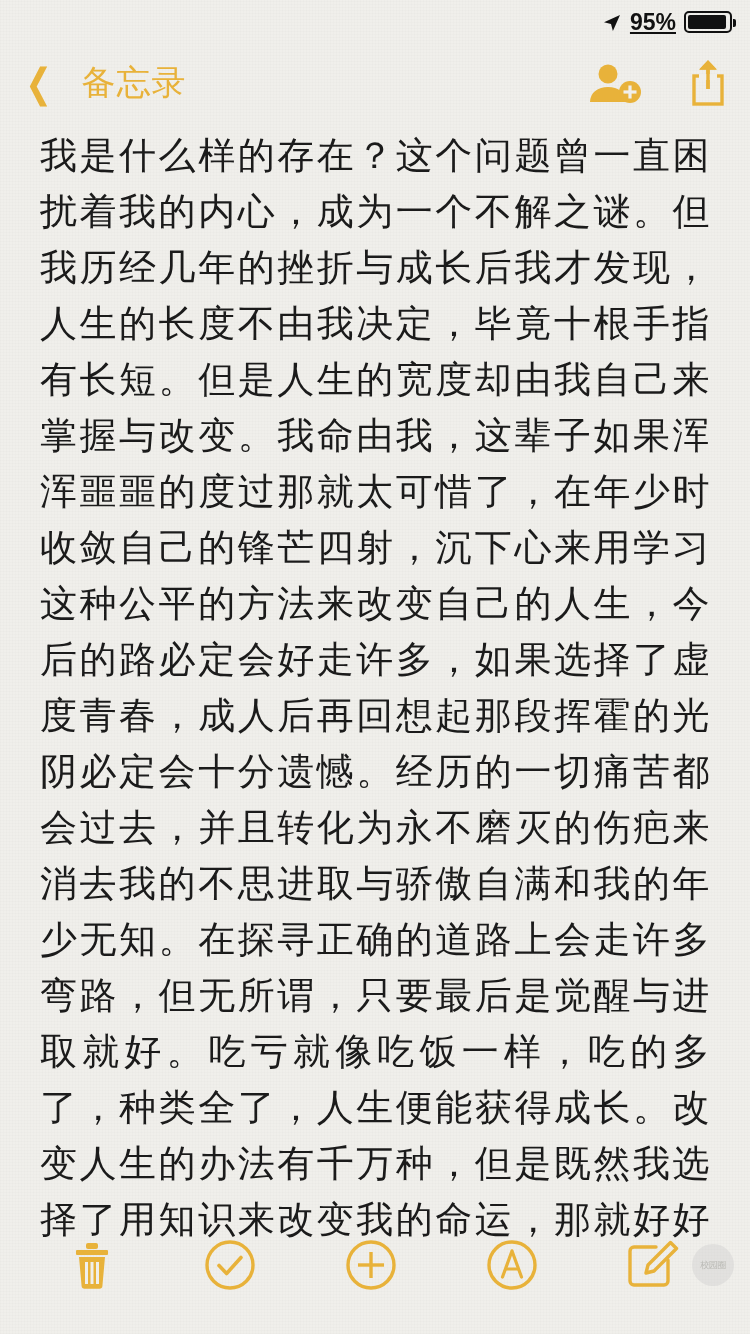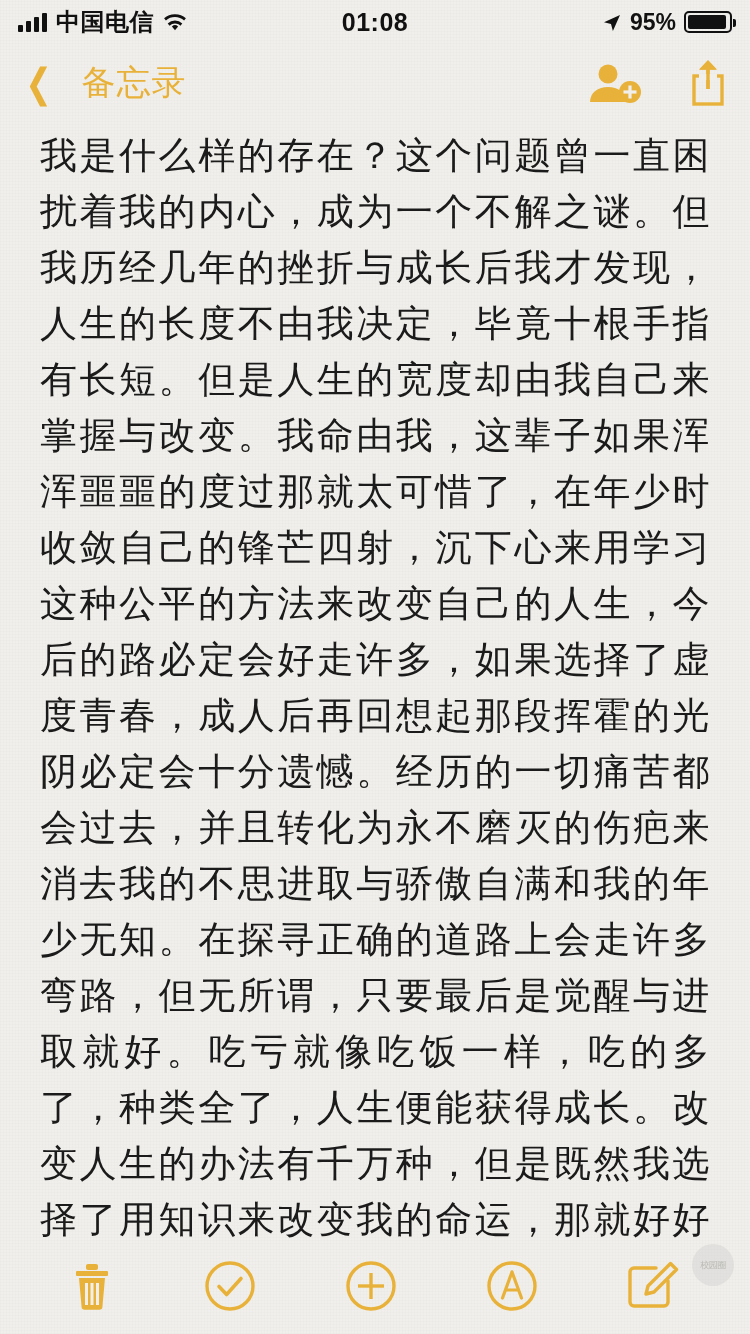"中国电信" div.status-left { html: <div> <span> <i></i> <i></i> <i></i> <i></i> </span> <span>中国电信</span> <span> <svg> <path></path> <path></path> <path></path> </svg> </span> </div> -> none }
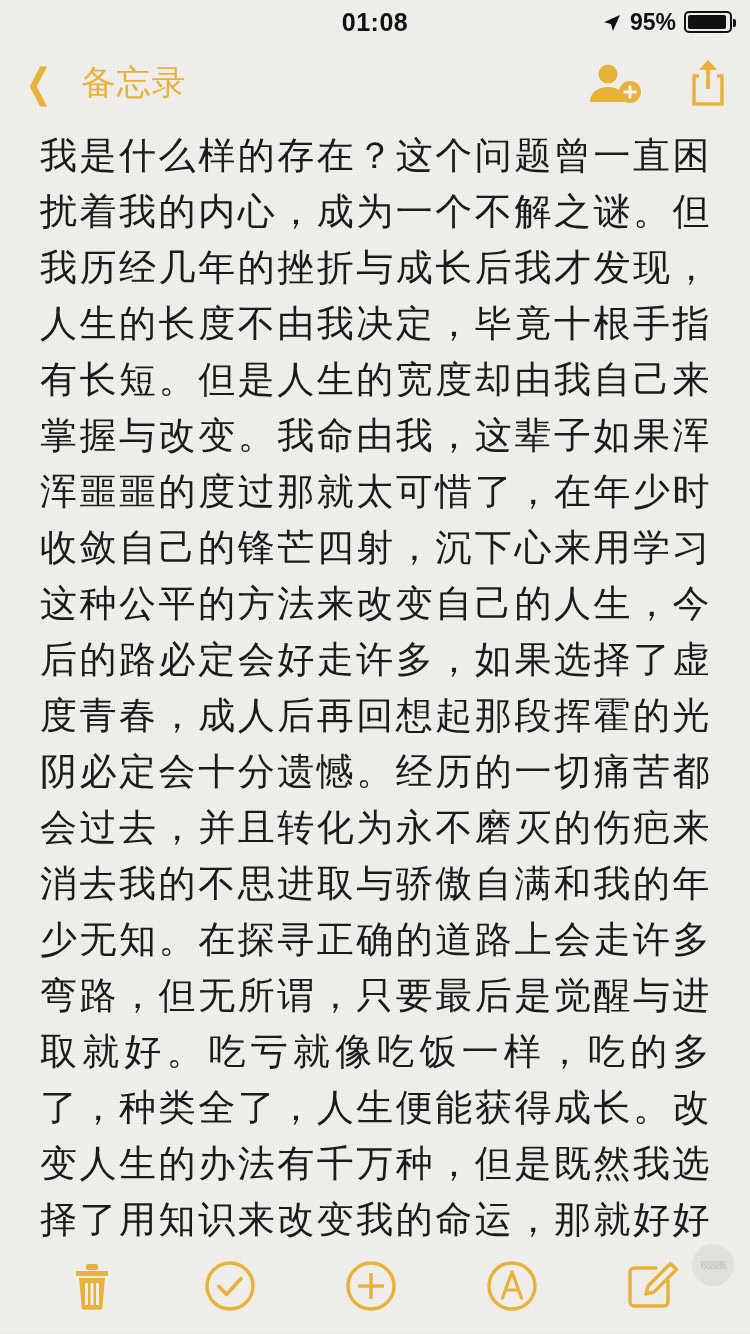"01:08" div.status-center { html: <div>01:08</div> -> none }
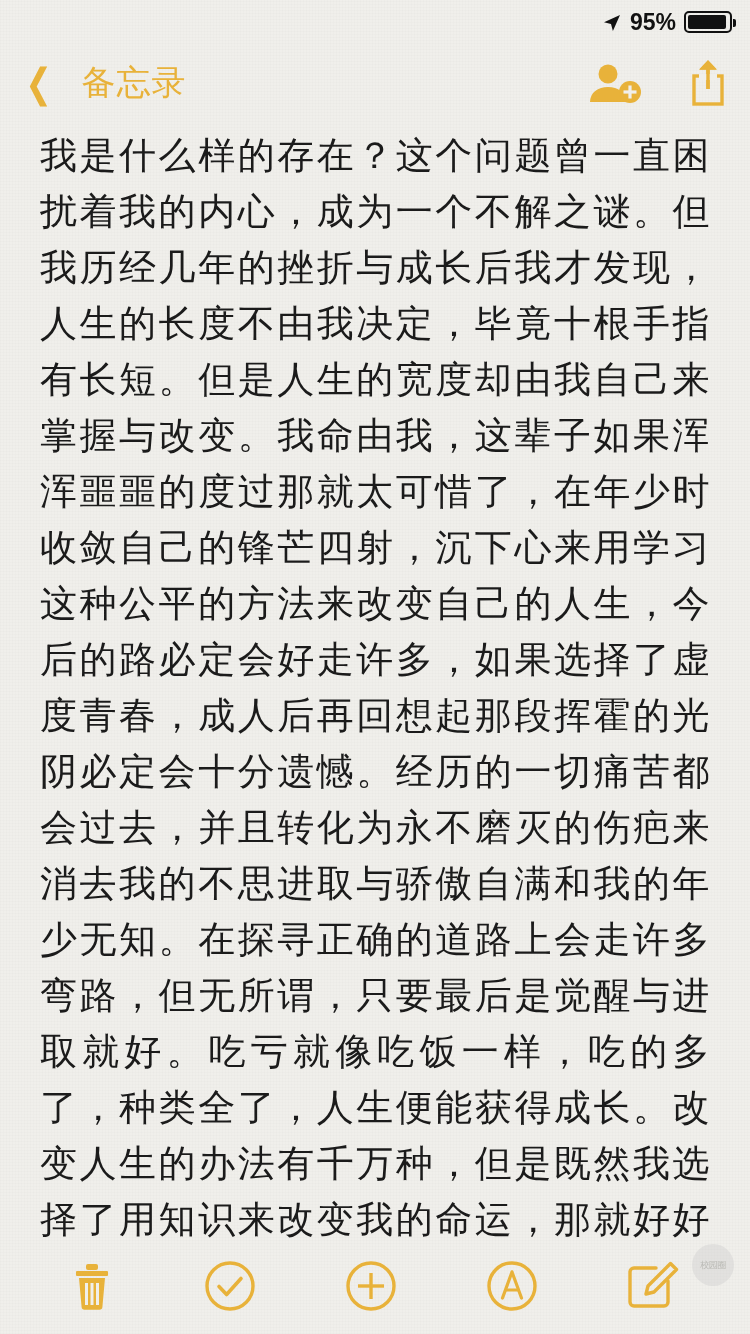"95%" .status-right { text-decoration: none -> underline }
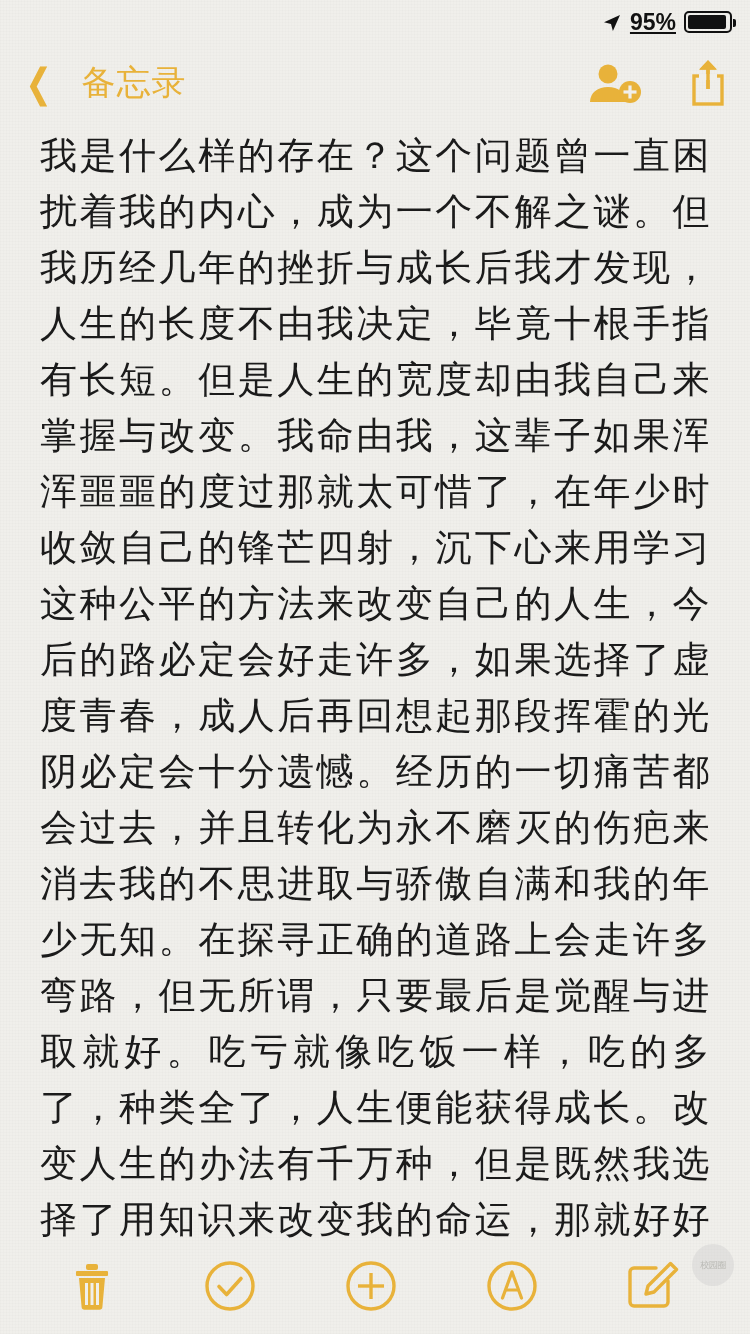"校园圈" .toolbar { align-items: center -> flex-start }
